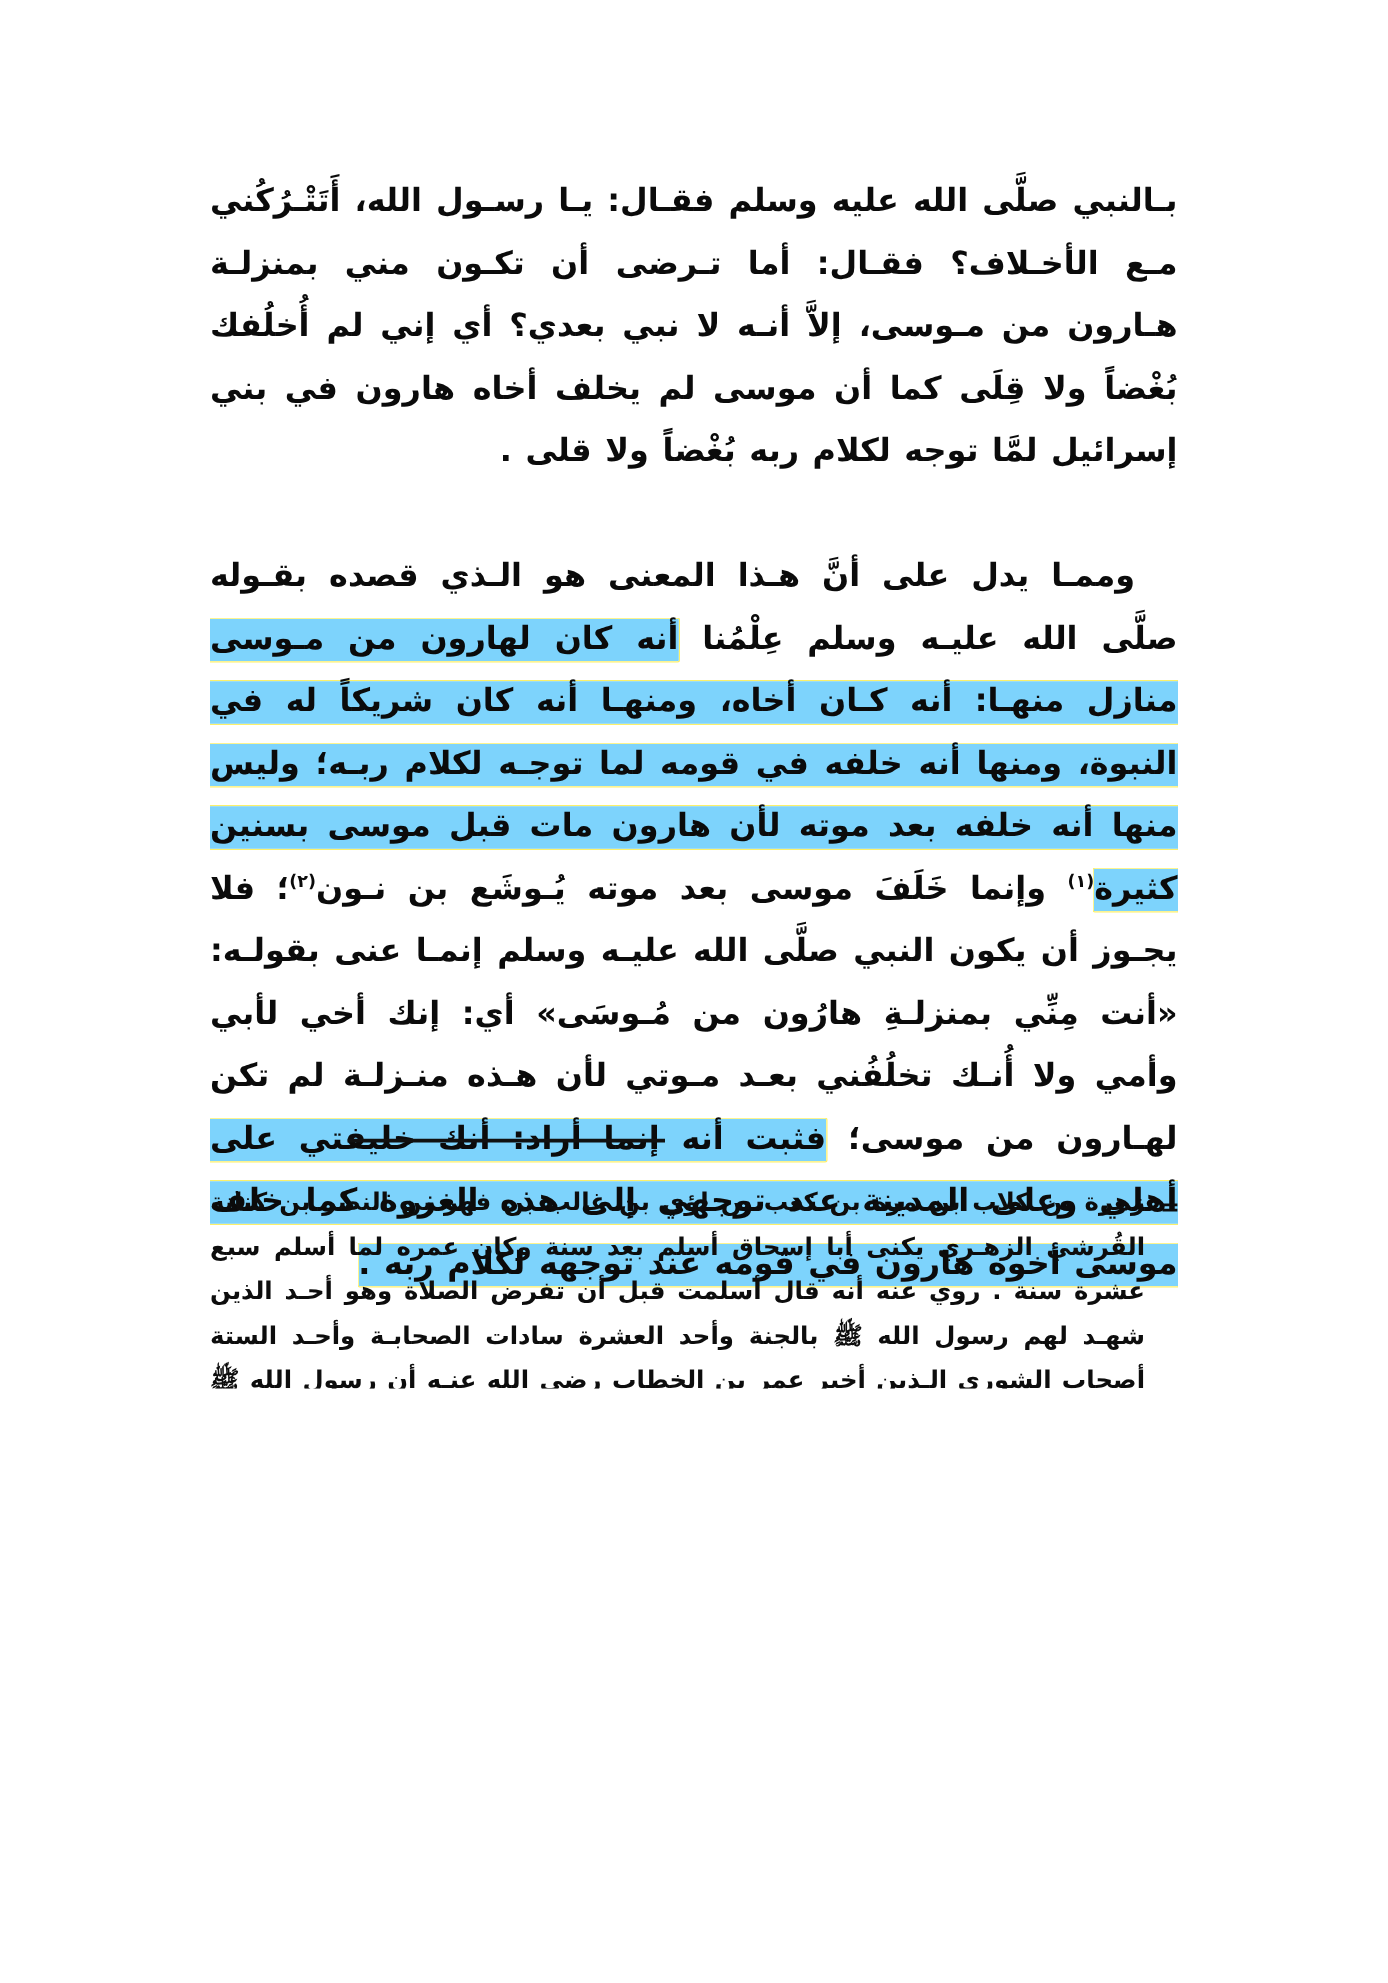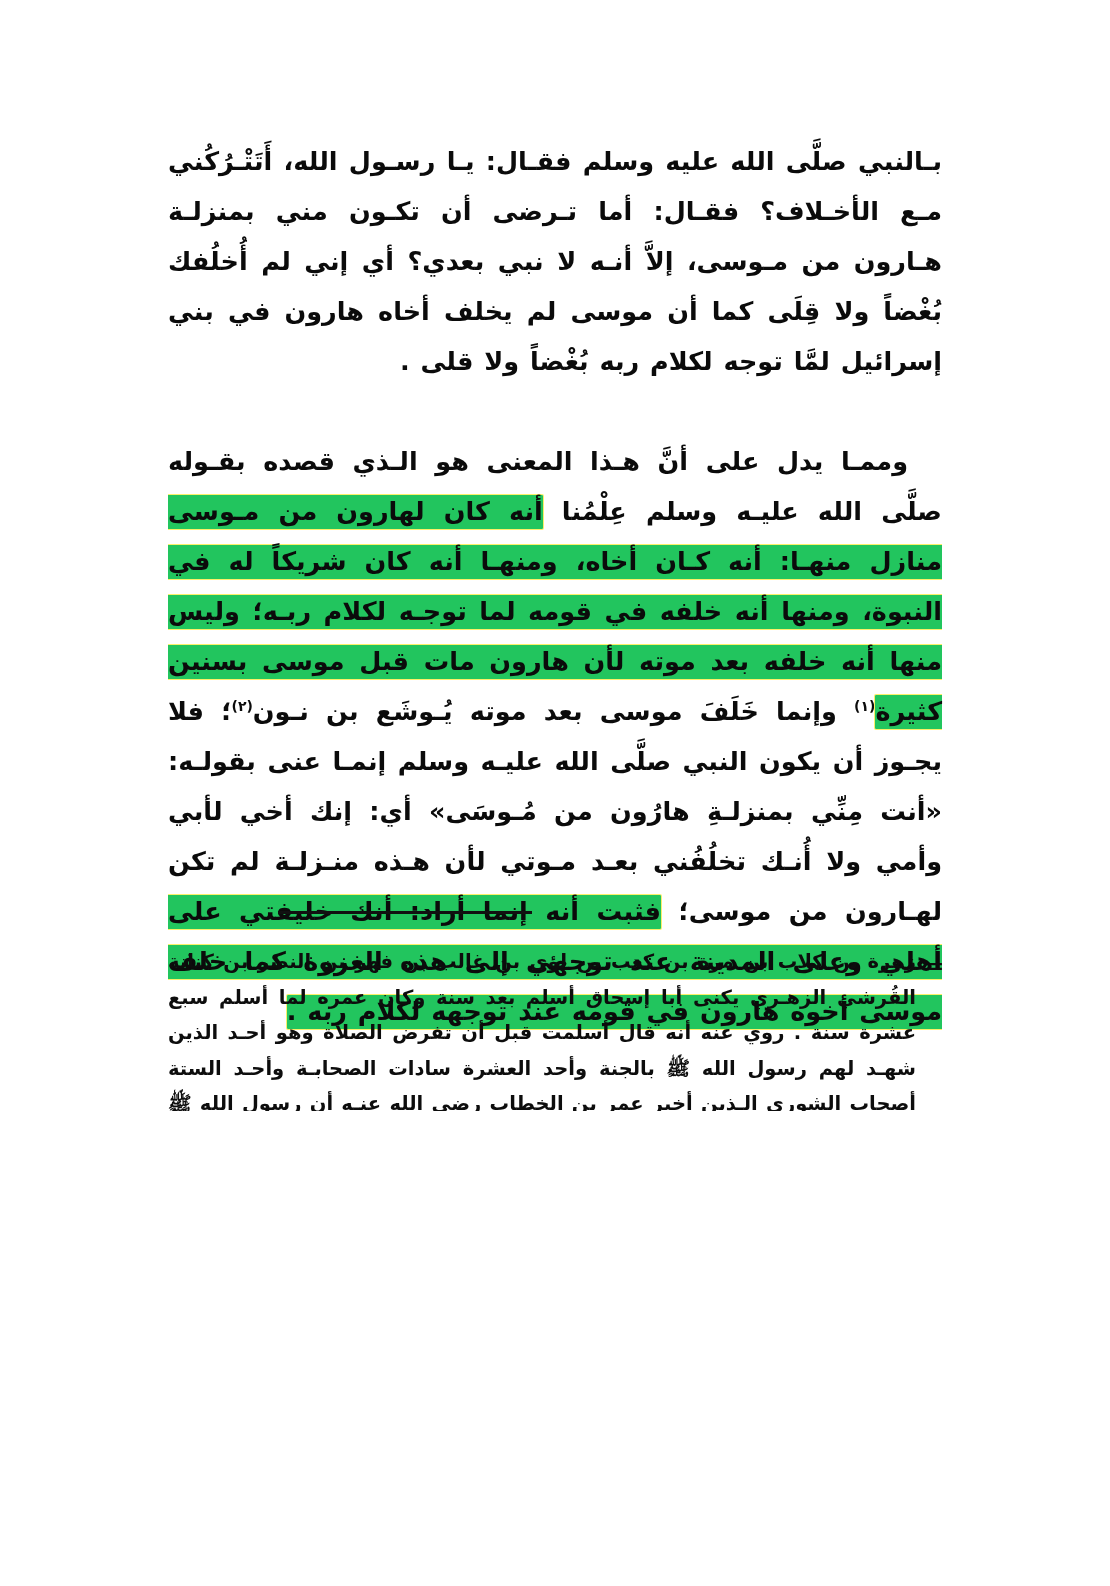"أنه كان لهارون من مـوسى" .hl { background: #22c55e -> #7dd3fc }
